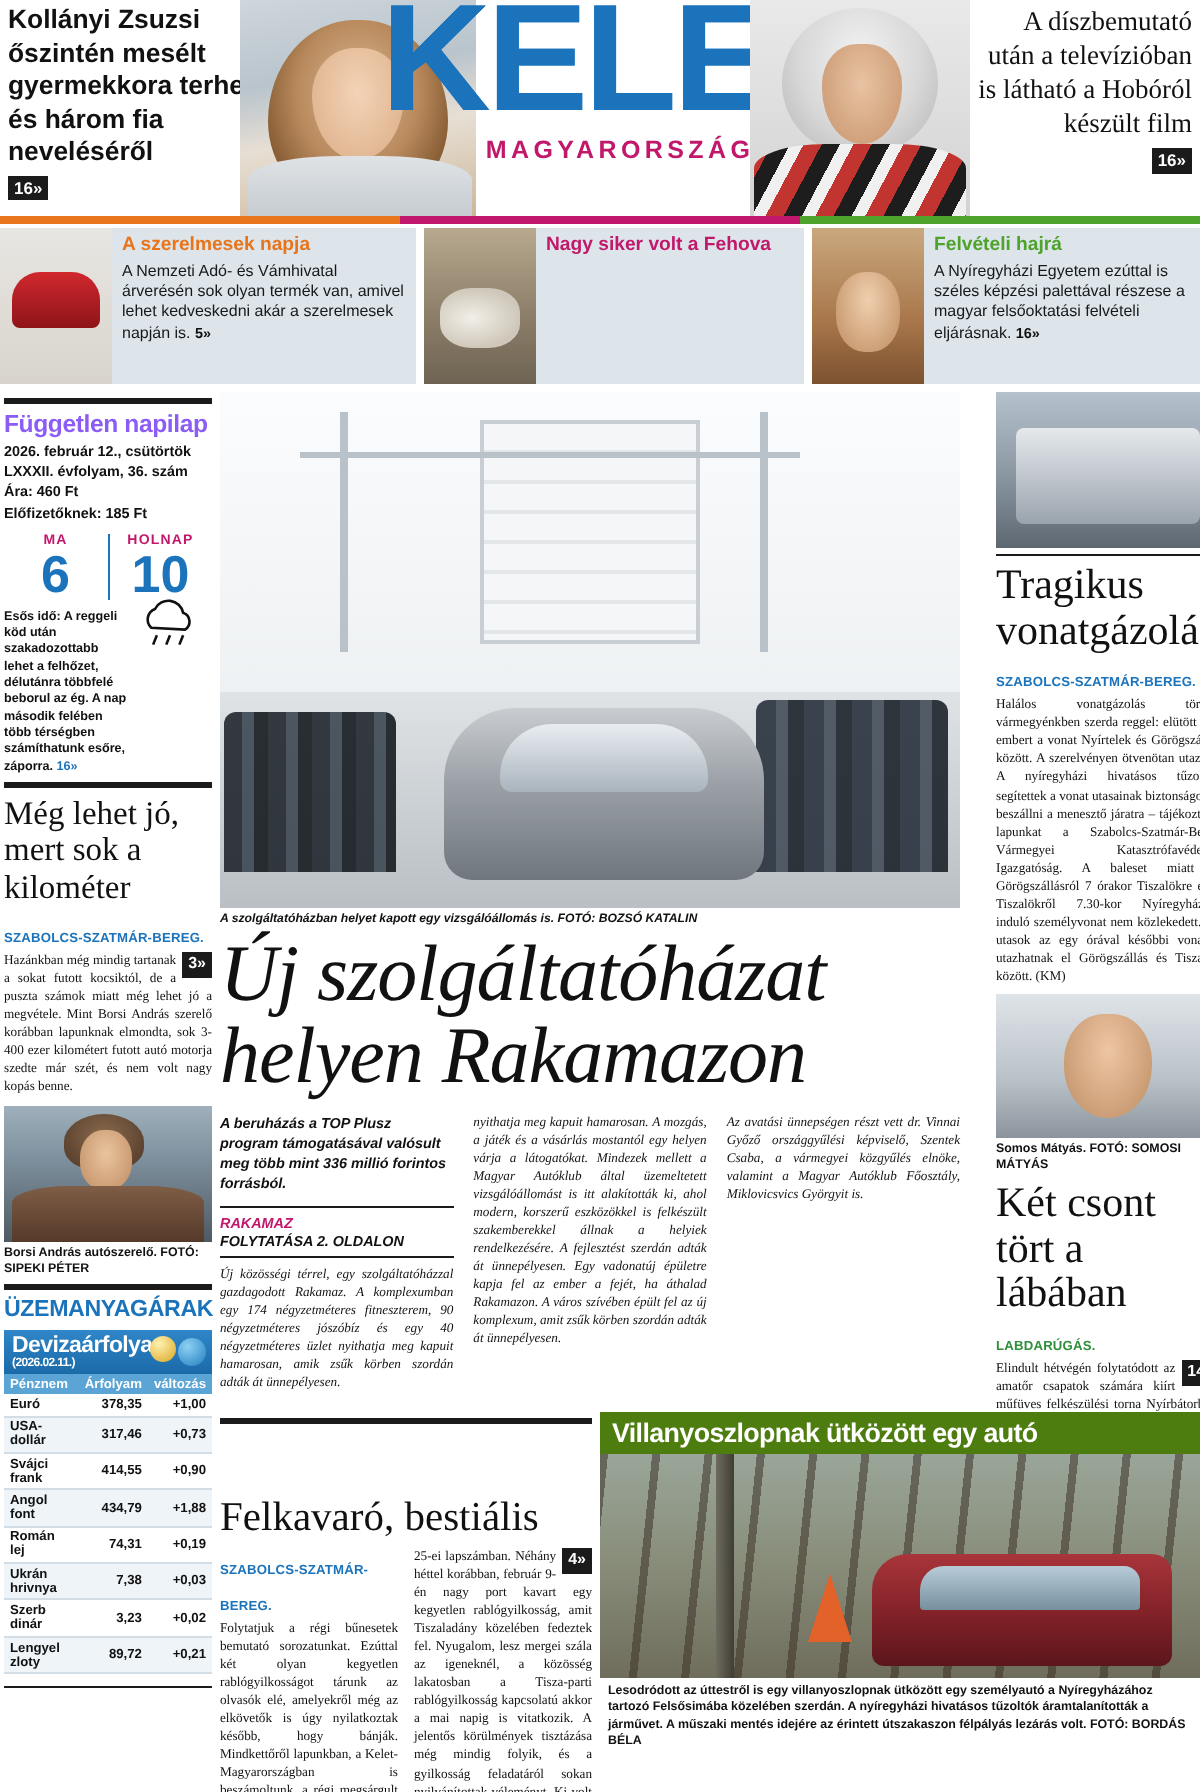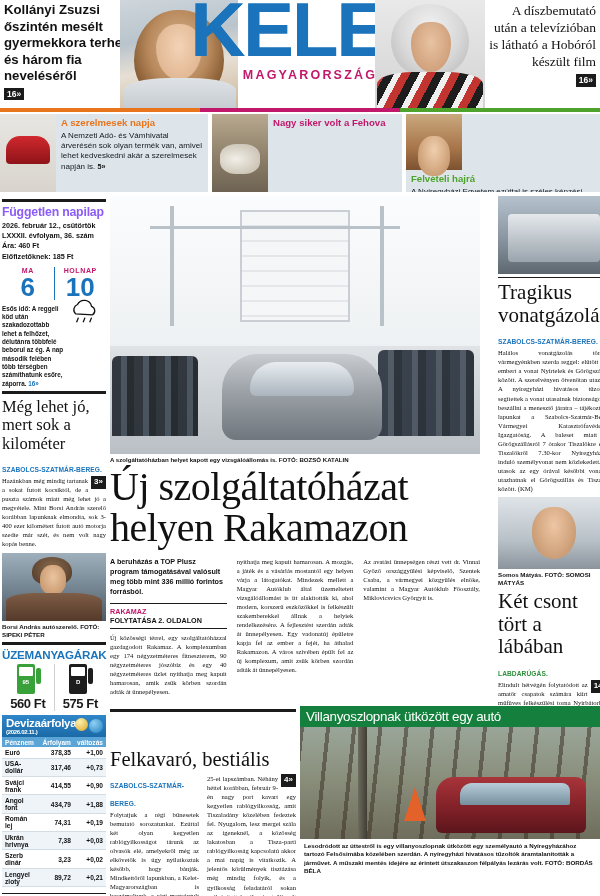"Felvételi hajrá" .p3 { flex-direction: column -> none }
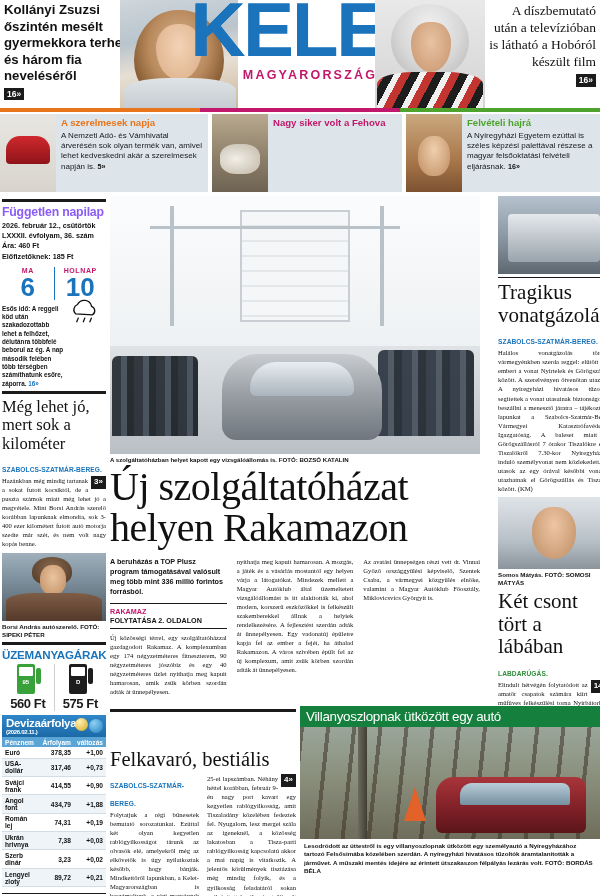"Új szolgáltatóházat" .col-mid { font-style: none -> italic }
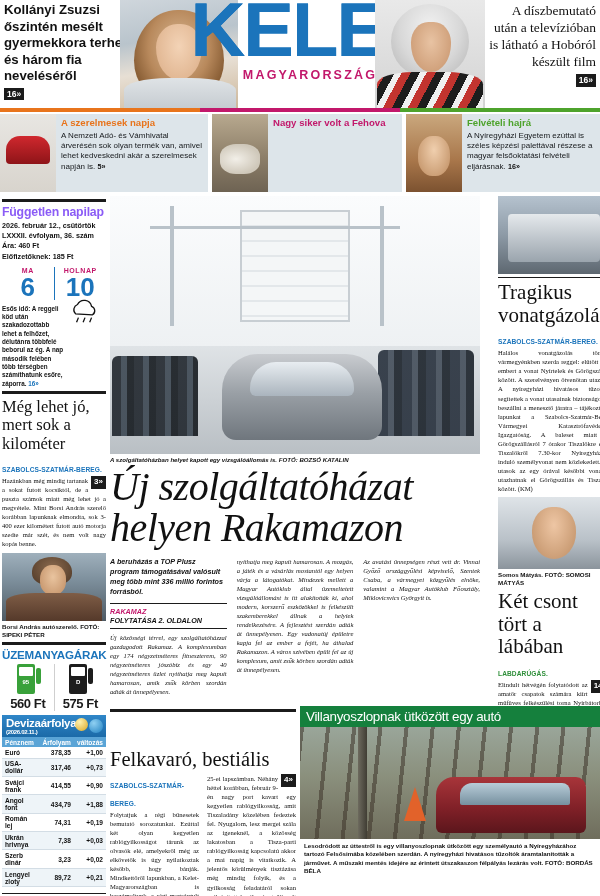"560 Ft" div.fuelrow { html: <div> <div> <div> <div></div> <div></div> <div>95</div> <div></div> </div> <div>560 Ft</div> </div> <div> <div> <div></div> <div></div> <div>D</div> <div></div> </div> <div>575 Ft</div> </div> </div> -> none }
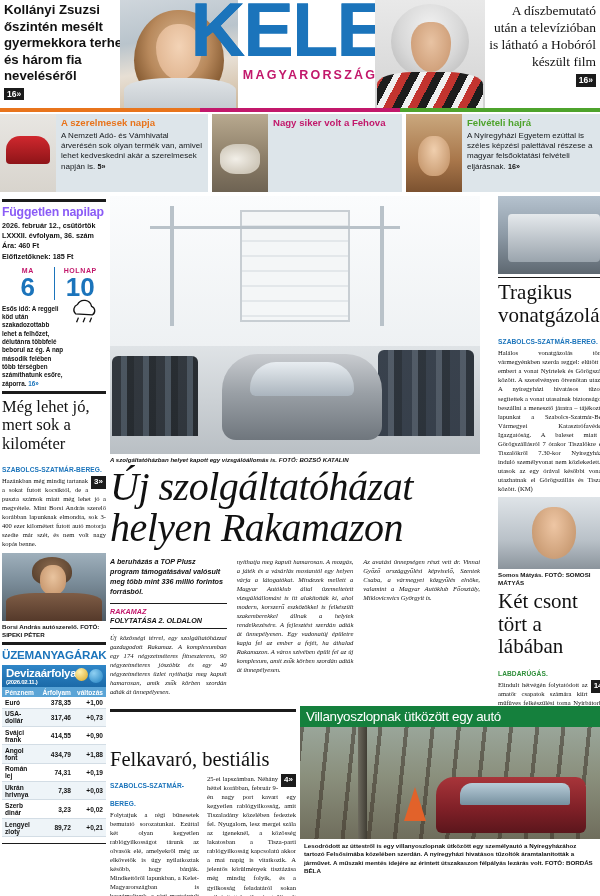"Villanyoszlopnak ütközött egy autó" .accbar { background: #15803d -> #4d7c0f; font-weight: normal -> bold }
